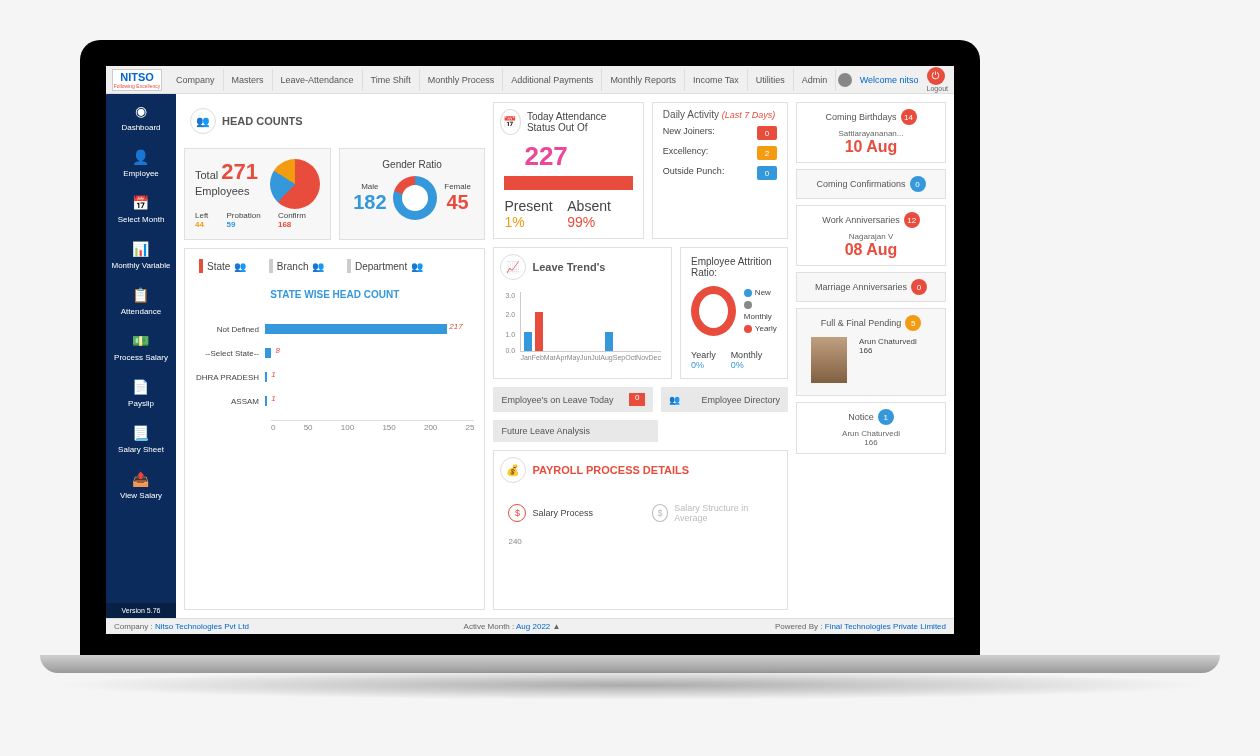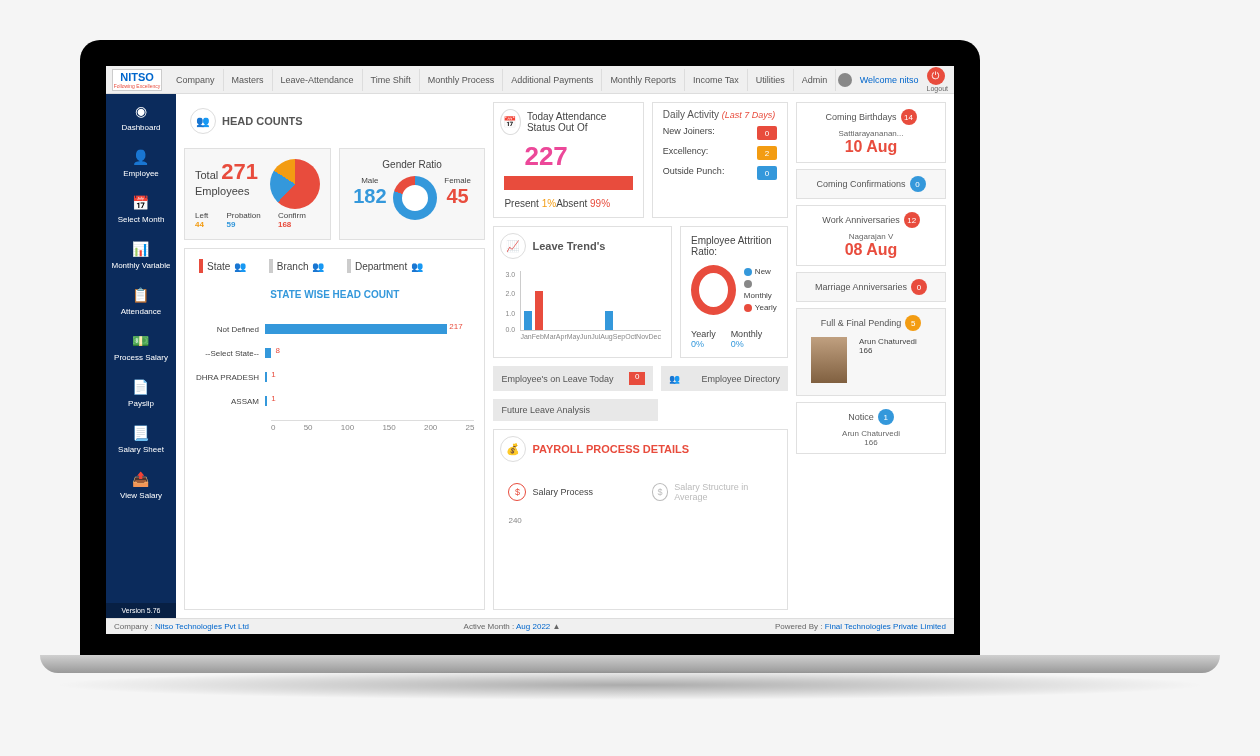"Male" .gender-row { align-items: none -> center }
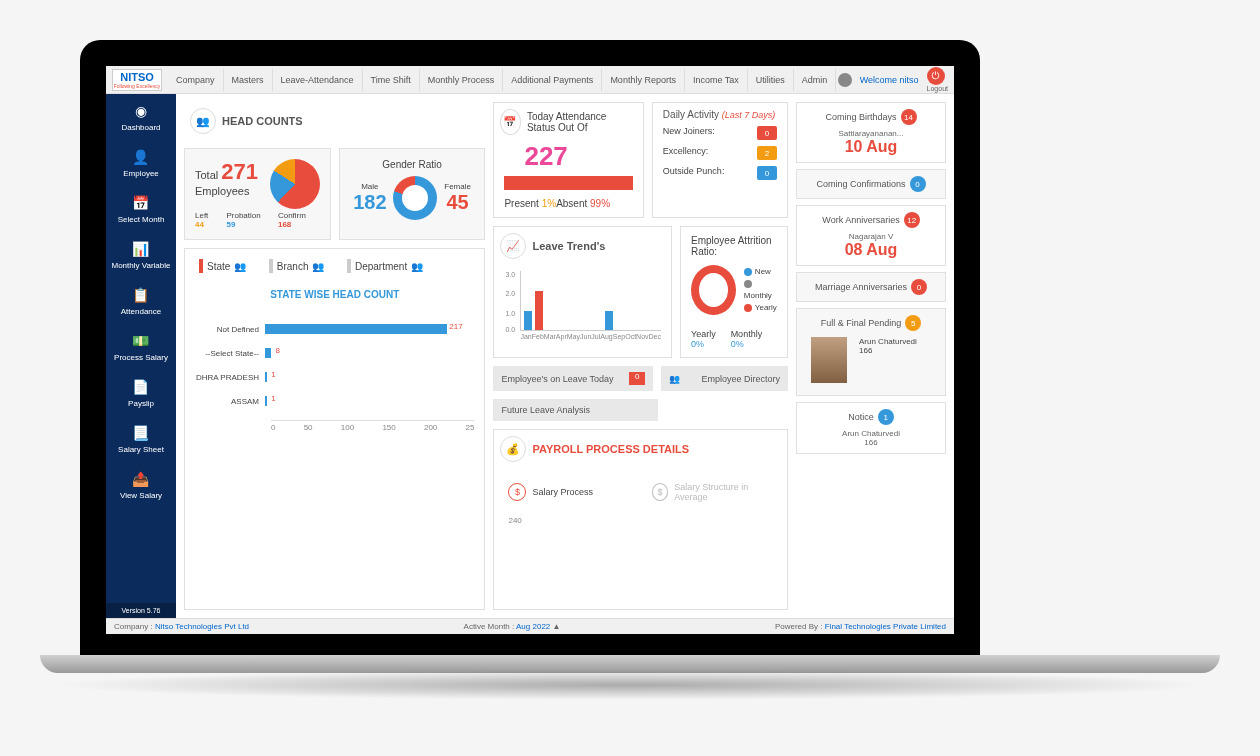"Present 1%" .att-labels { font-size: 10px -> 14px; justify-content: flex-start -> center }
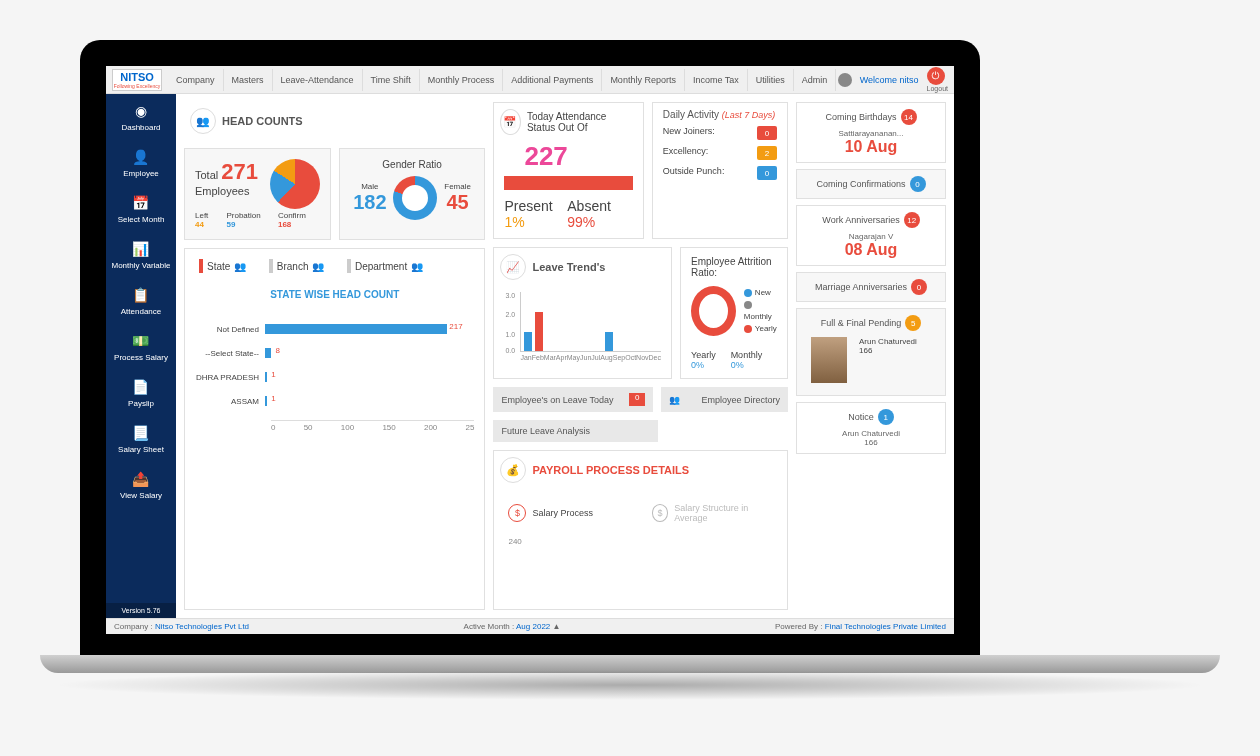"217" .hbar-val.red { font-style: none -> italic }
